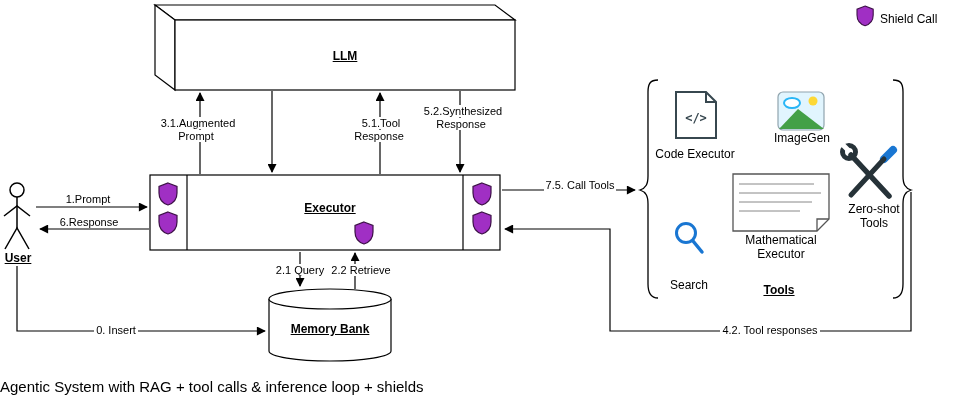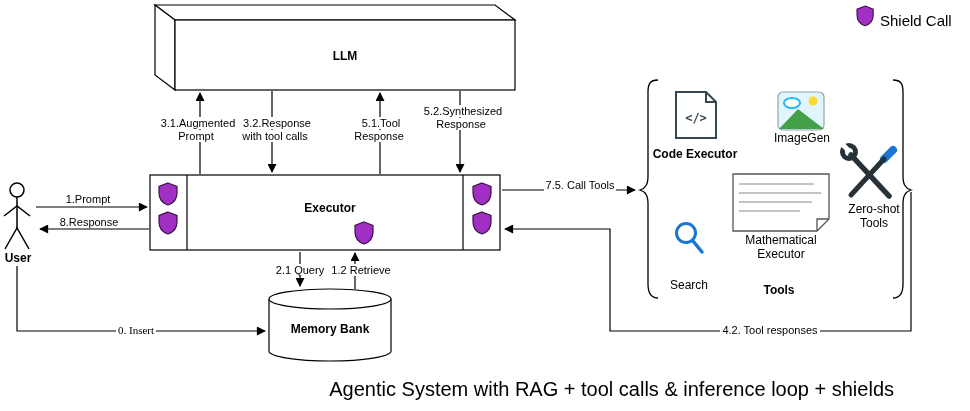"Shield Call" .legend-lbl { font-size: 15px -> 12px }
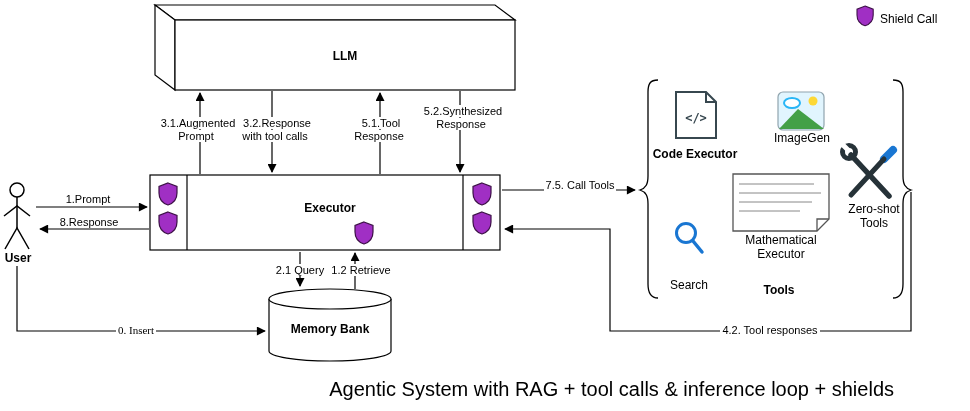"LLM" .node-lbl { text-decoration: none -> underline }
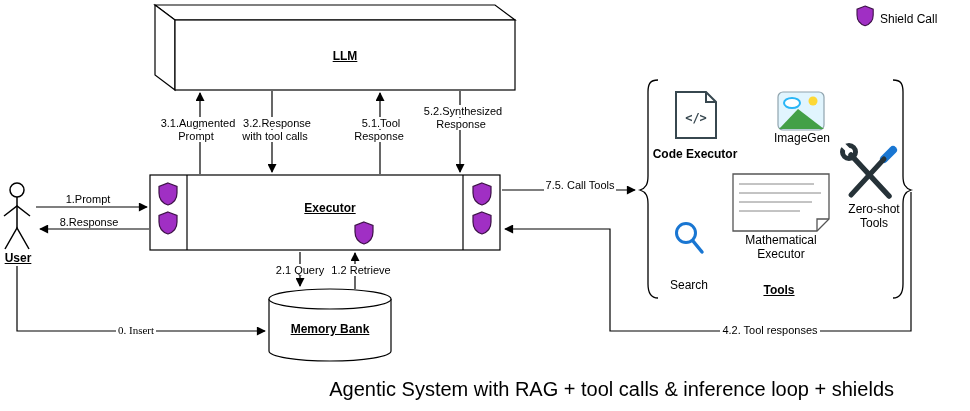"3.2.Response" div.lbl { html: <div><span>3.2.Response with tool calls</span></div> -> none }
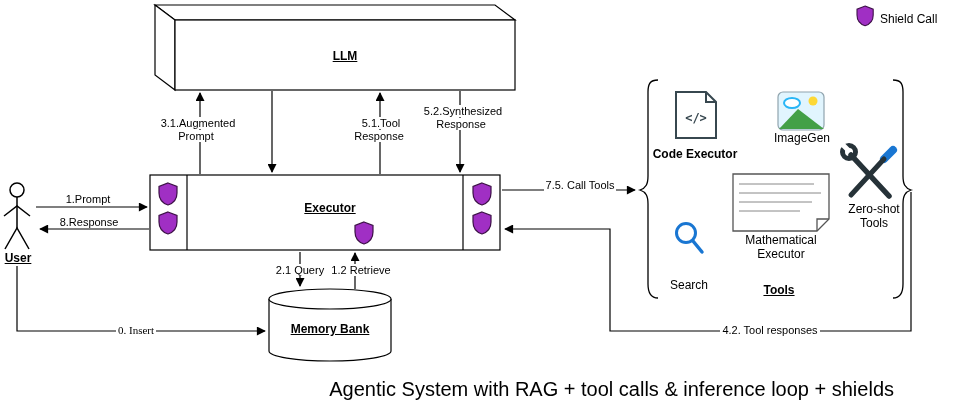"Code Executor" div.lbl { font-weight: bold -> none }
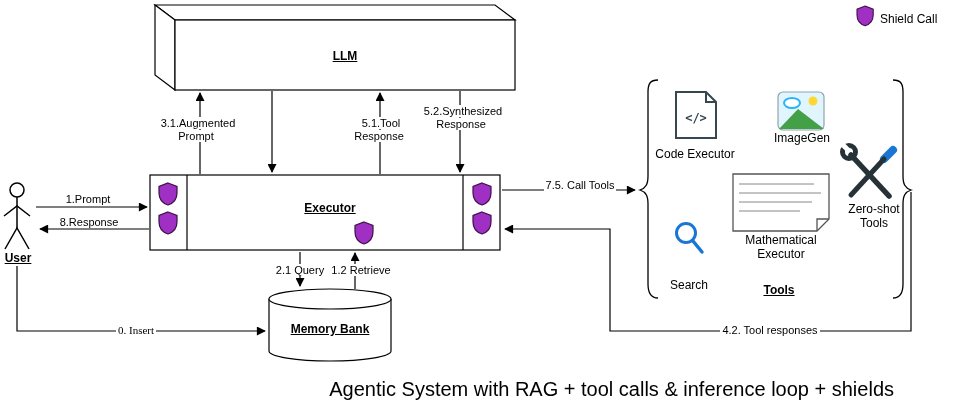"8.Response" span { text: 8.Response -> 6.Response }
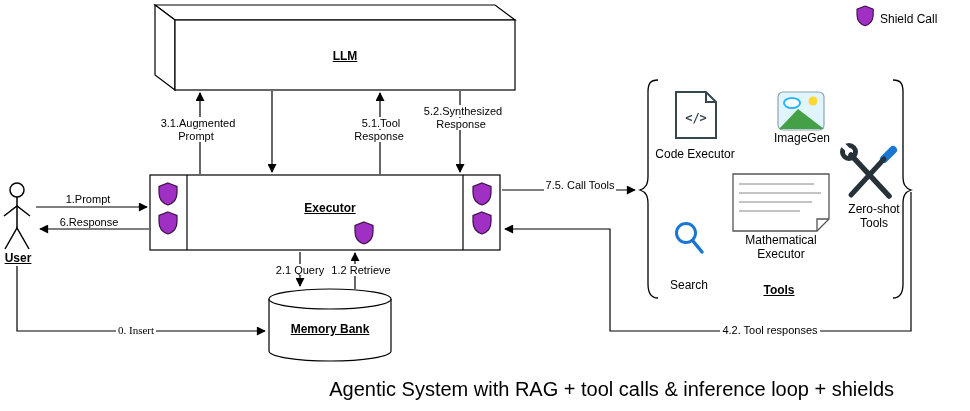"1.2 Retrieve" span { text: 1.2 -> 2.2 }
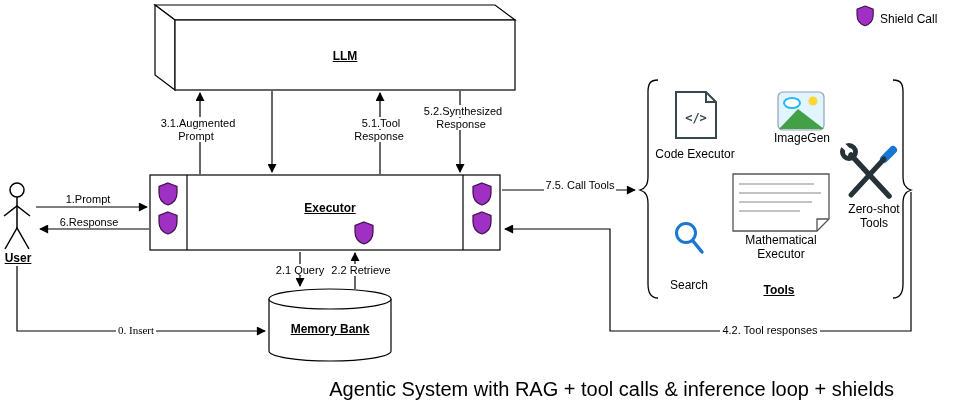"0. Insert" div.lbl { font-family: Liberation Serif, serif -> none; left: 91px -> 71px }
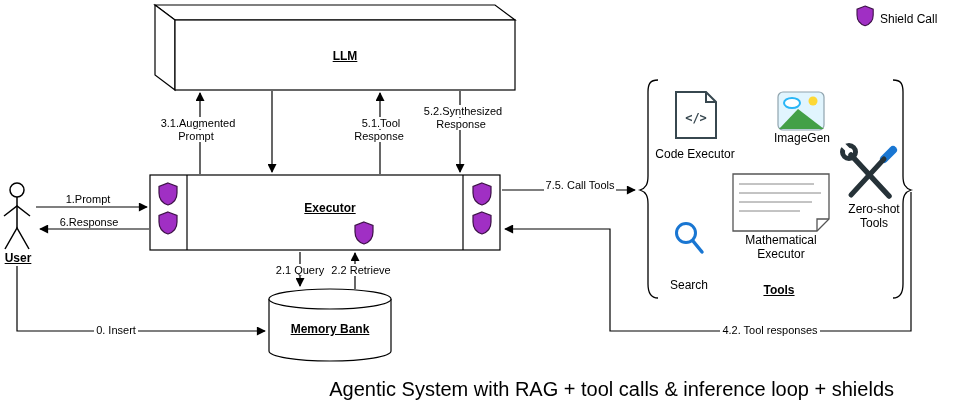"Agentic System with RAG +" .title { font-size: 20px -> 15px; text-align: right -> left }
